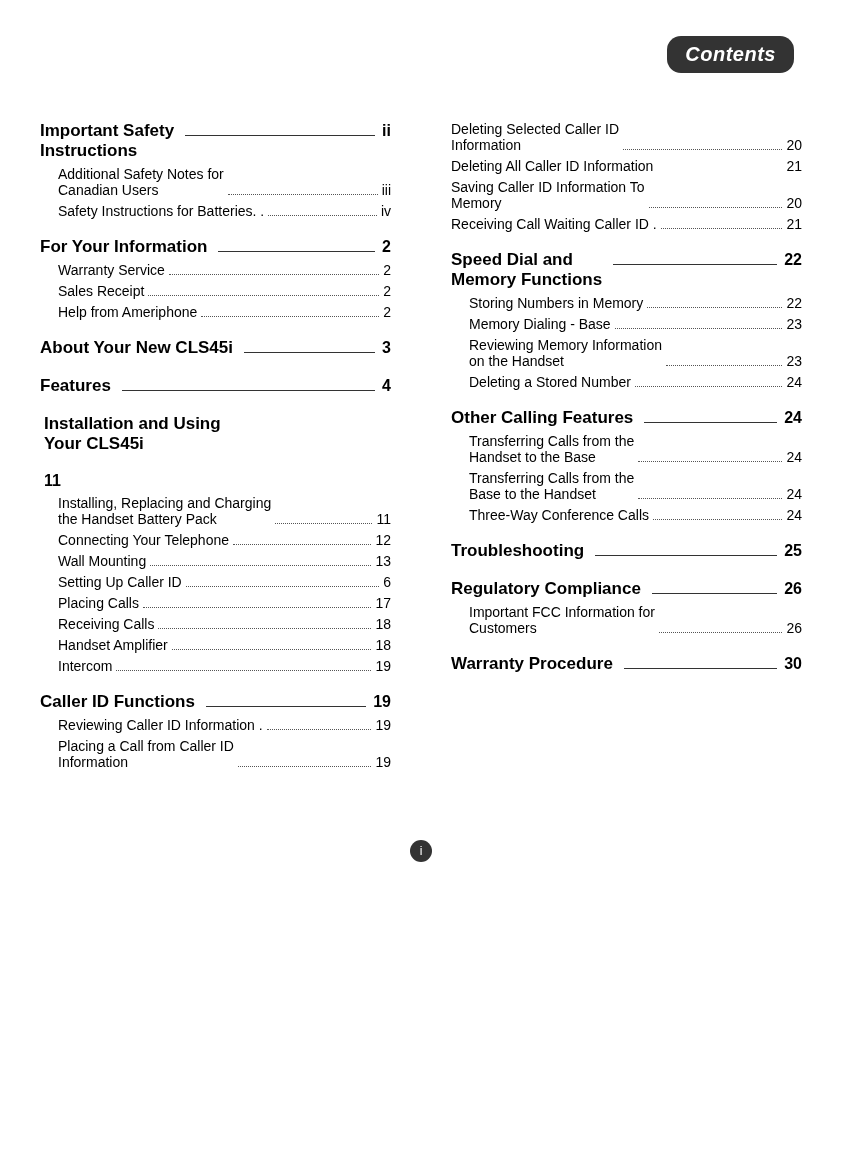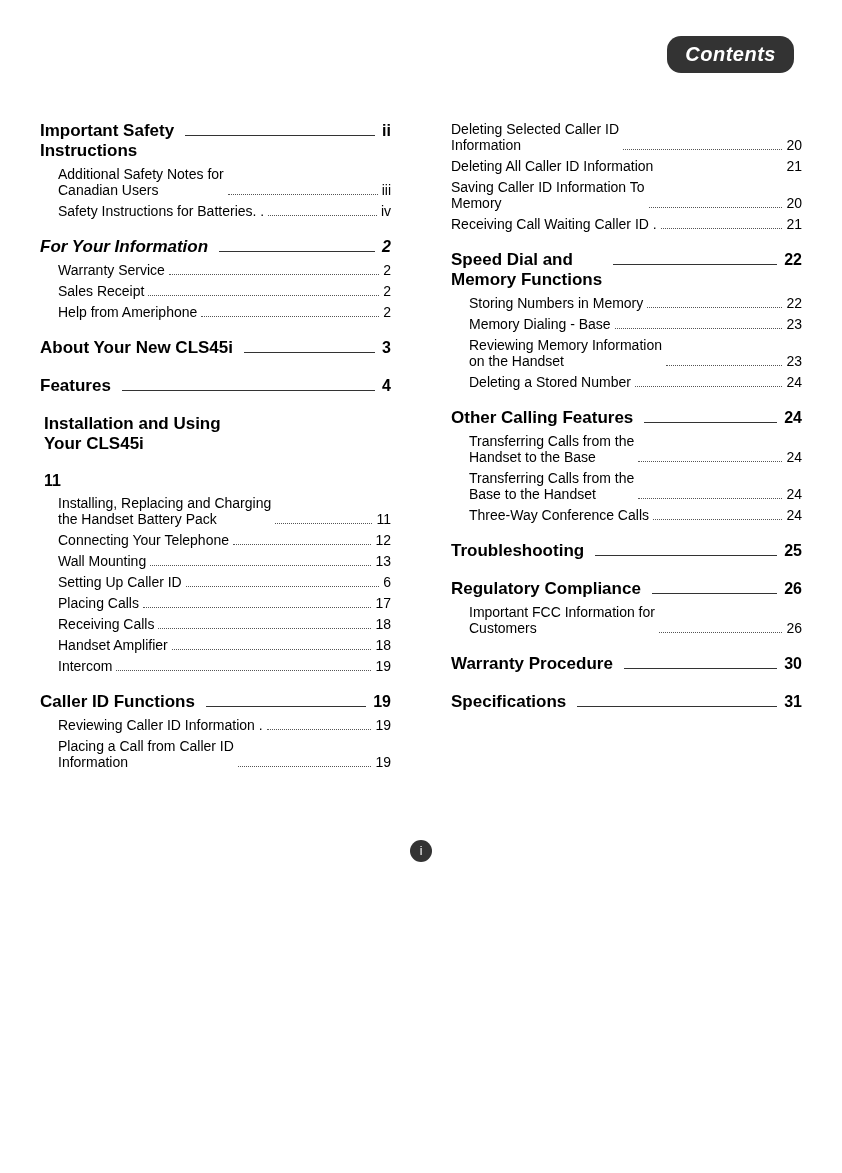"For Your Information" div.section-title-inline { font-style: italic -> none }
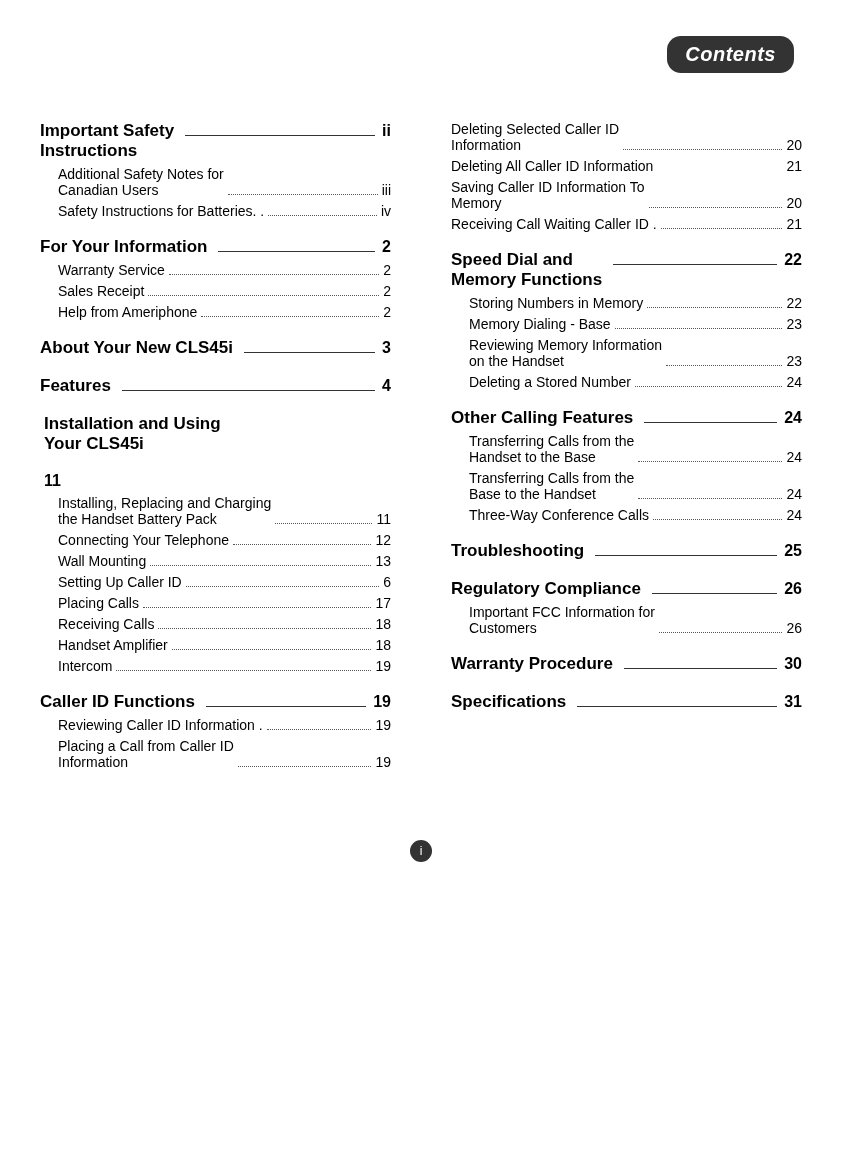"Specifications" div { html: <div> <div> <span>Specifications</span> <span></span> <span>31</span> </div> </div> -> none }
